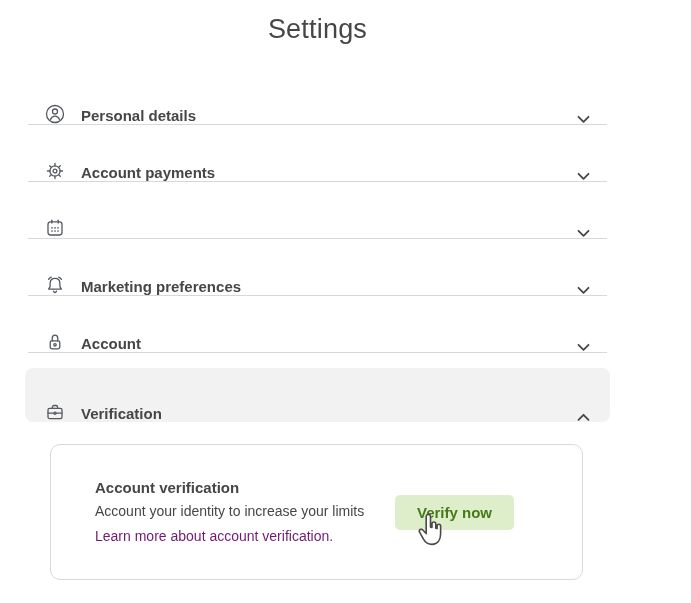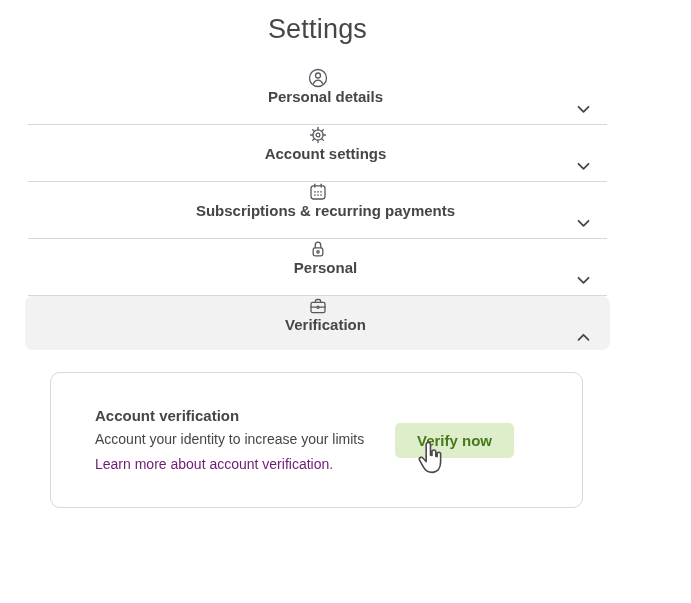"Personal details" .acc-row { align-items: center -> flex-end; flex-direction: column -> none }
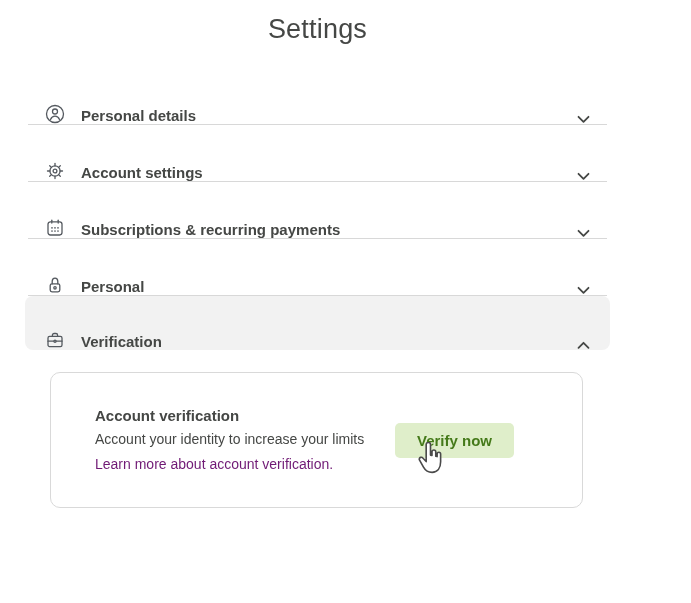"Account settings" span.acc-label { text: settings -> payments }
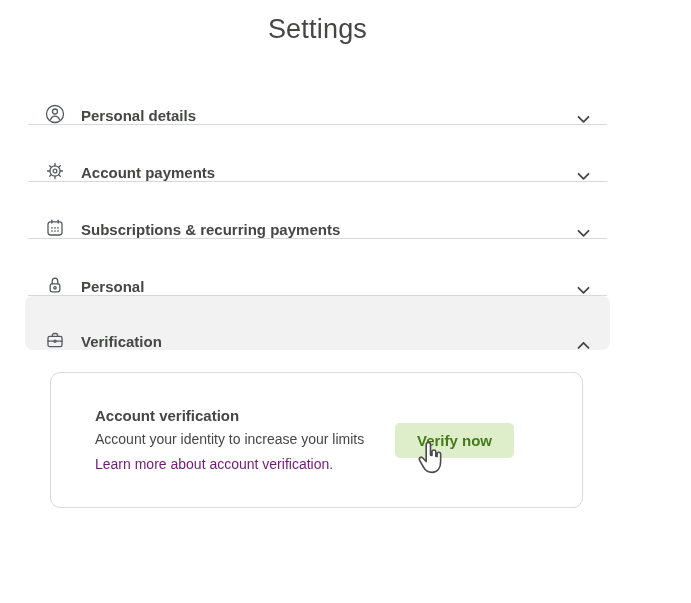"Subscriptions & recurring payments" span.acc-label { html: <span>Subscriptions &amp; recurring payments</span> -> none }
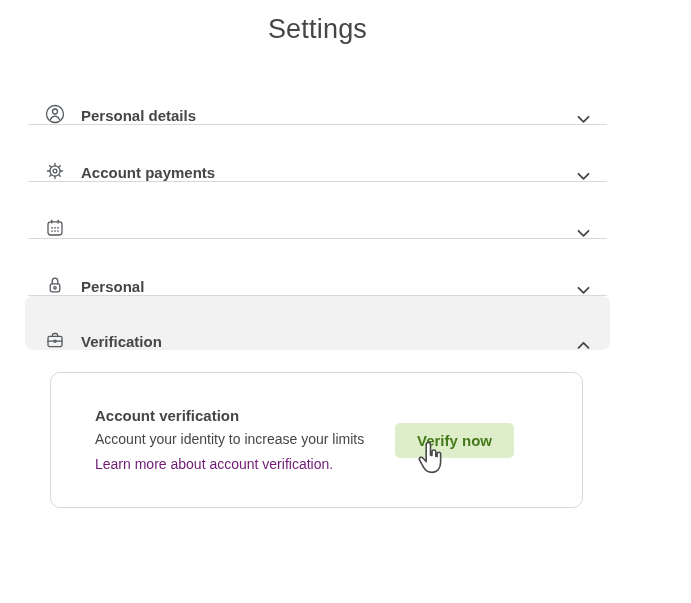"Marketing preferences" div.acc-row { html: none -> <div> <span> <svg> <path></path> <path></path> <path></path> <path></path> </svg> </span> <span>Marketing preferences</span> <span> <svg> <polyline></polyline> </svg> </span> </div> }
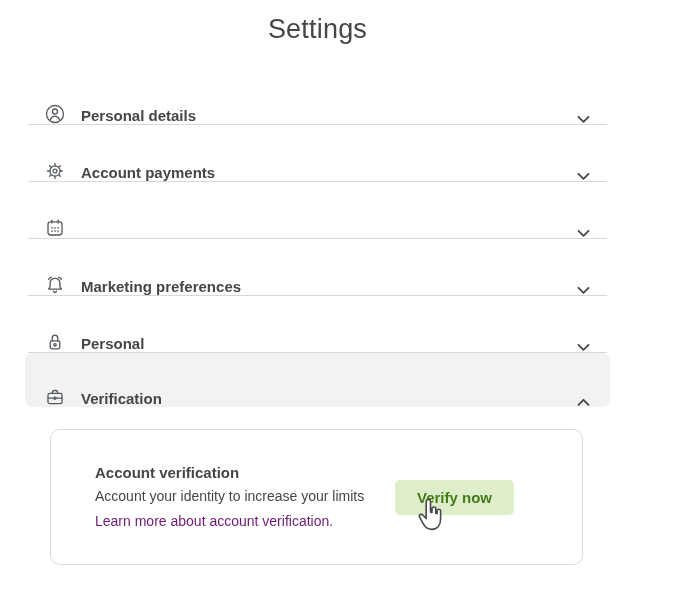"Personal" span.acc-label { text: Personal -> Account }
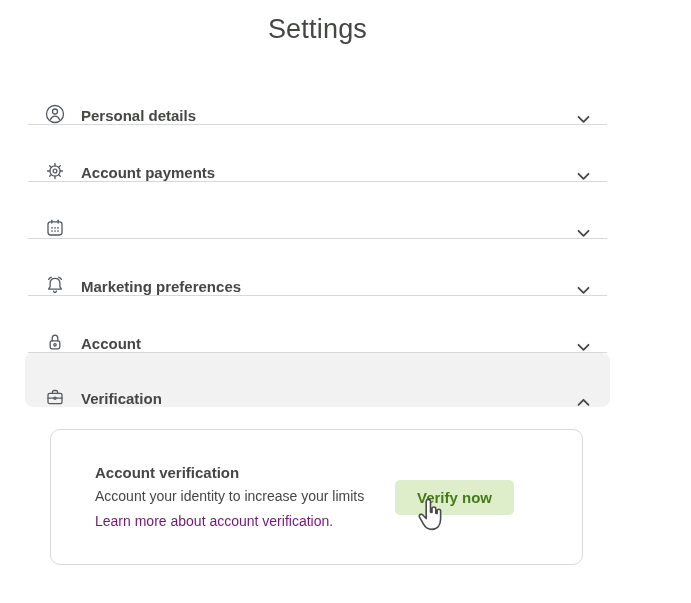"Verification" .acc-row.expanded { margin: 0 -3px 0 -3px -> 15px -3px 0 -3px }
